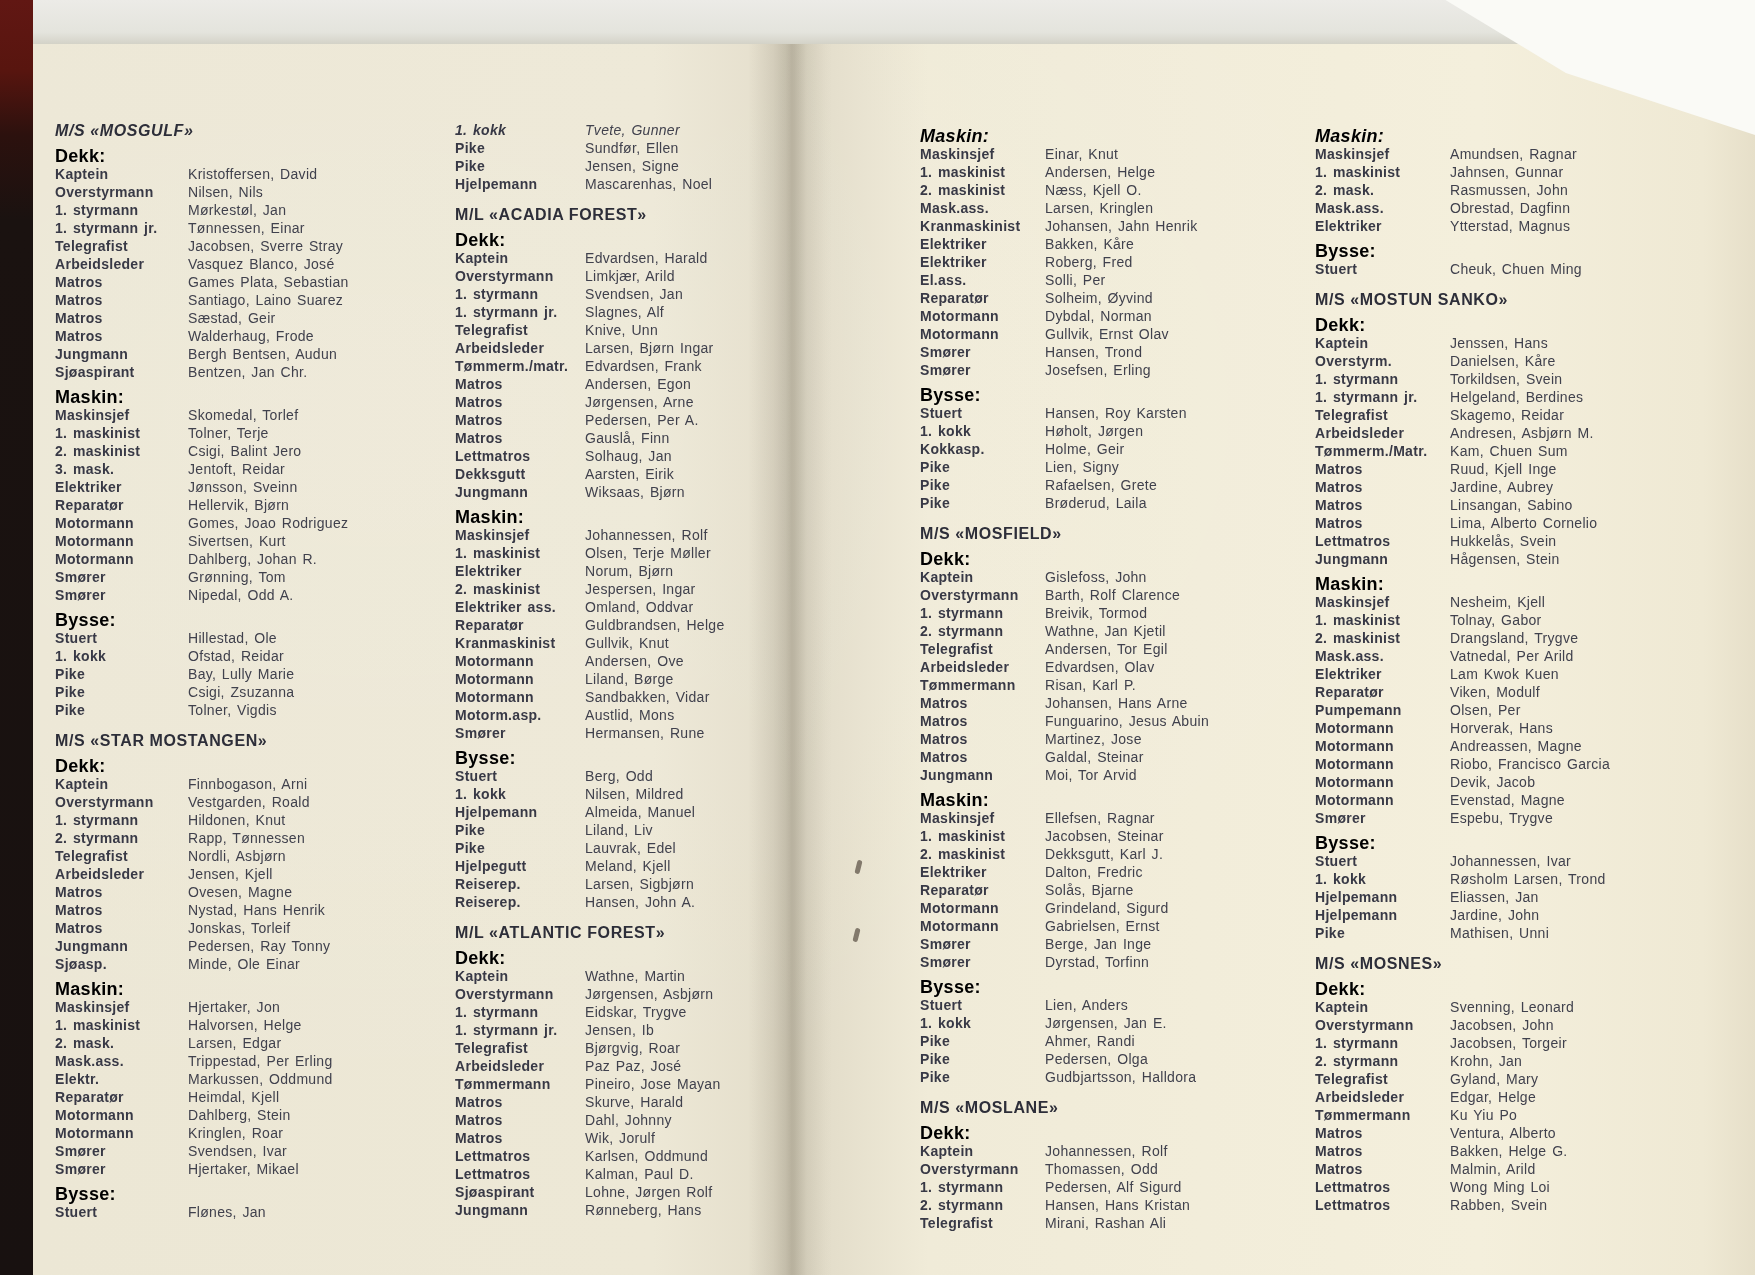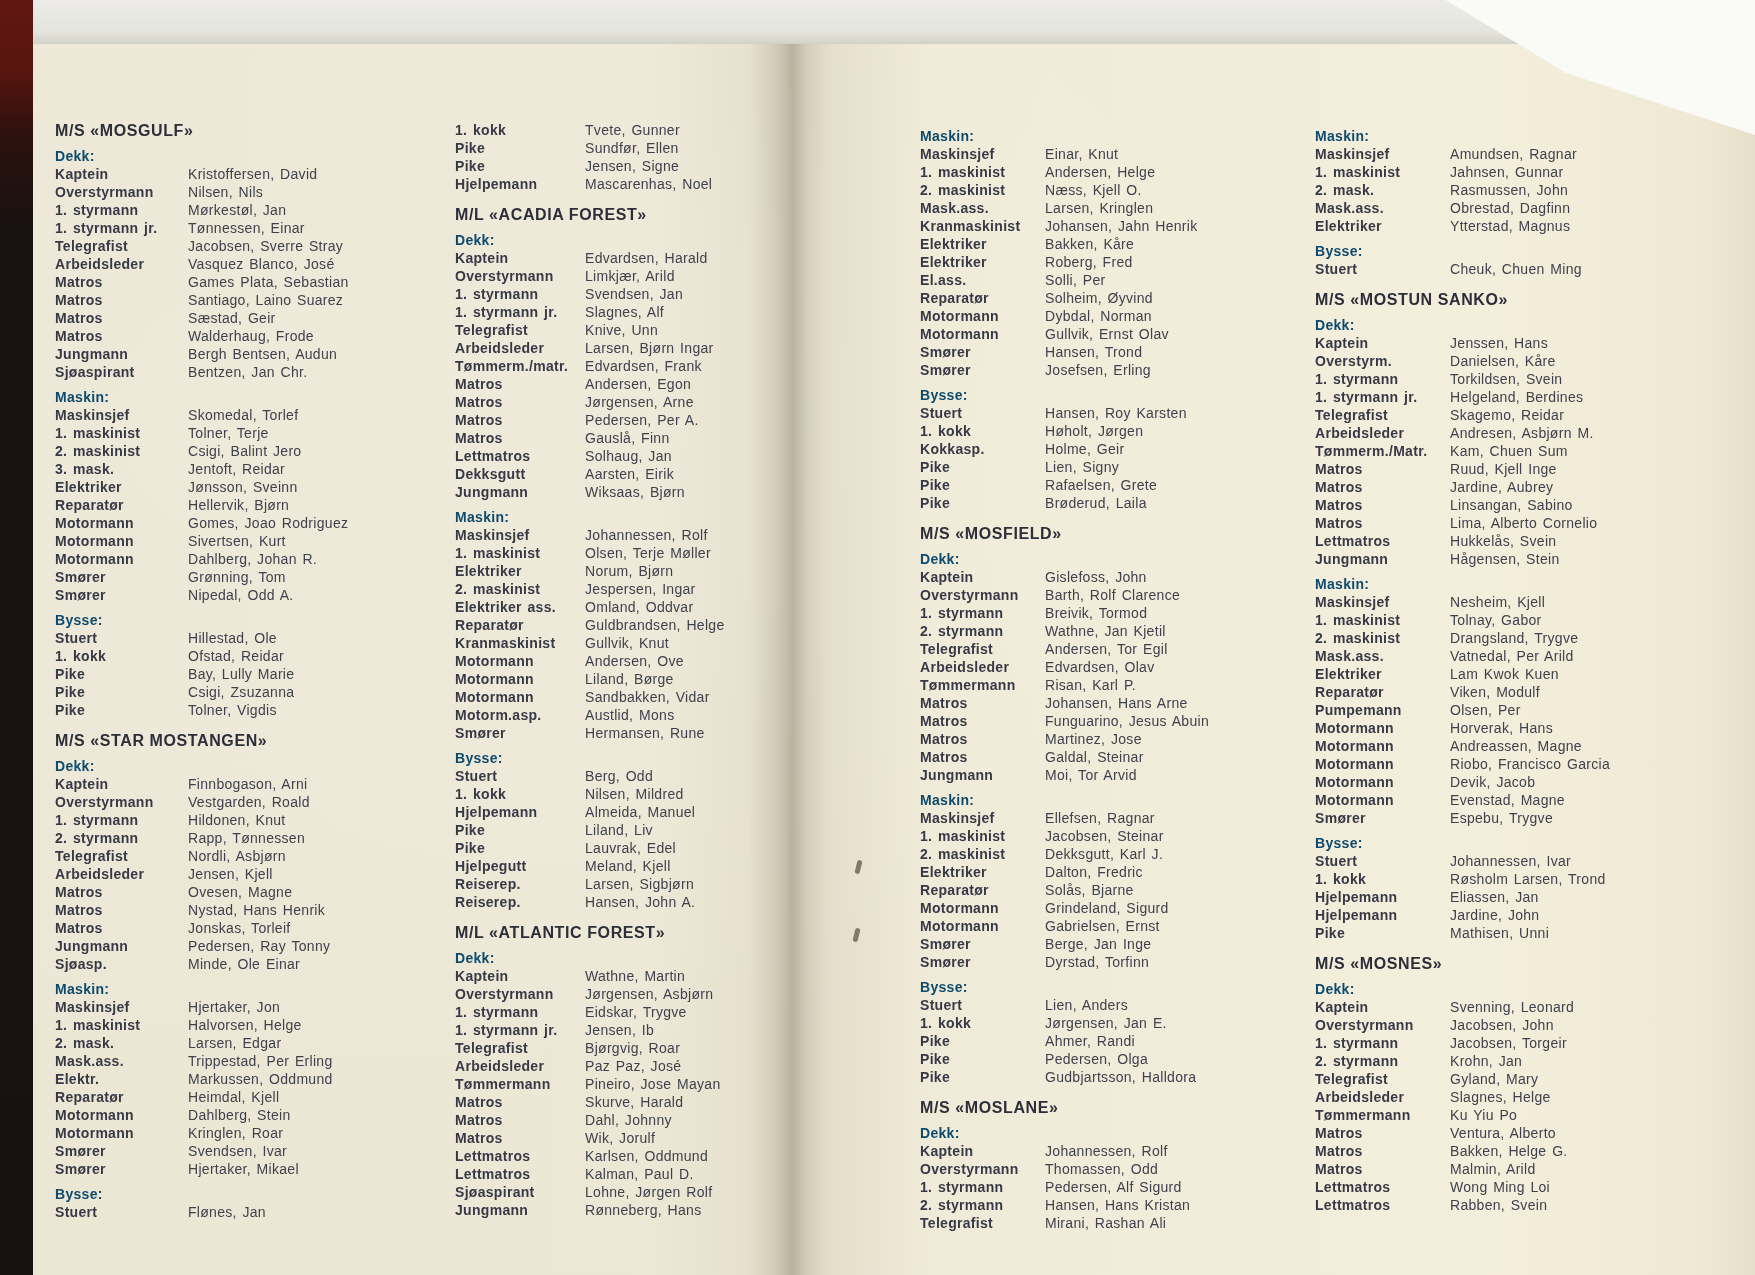"M/S «MOSGULF»" .col > :first-child { font-style: none -> italic }
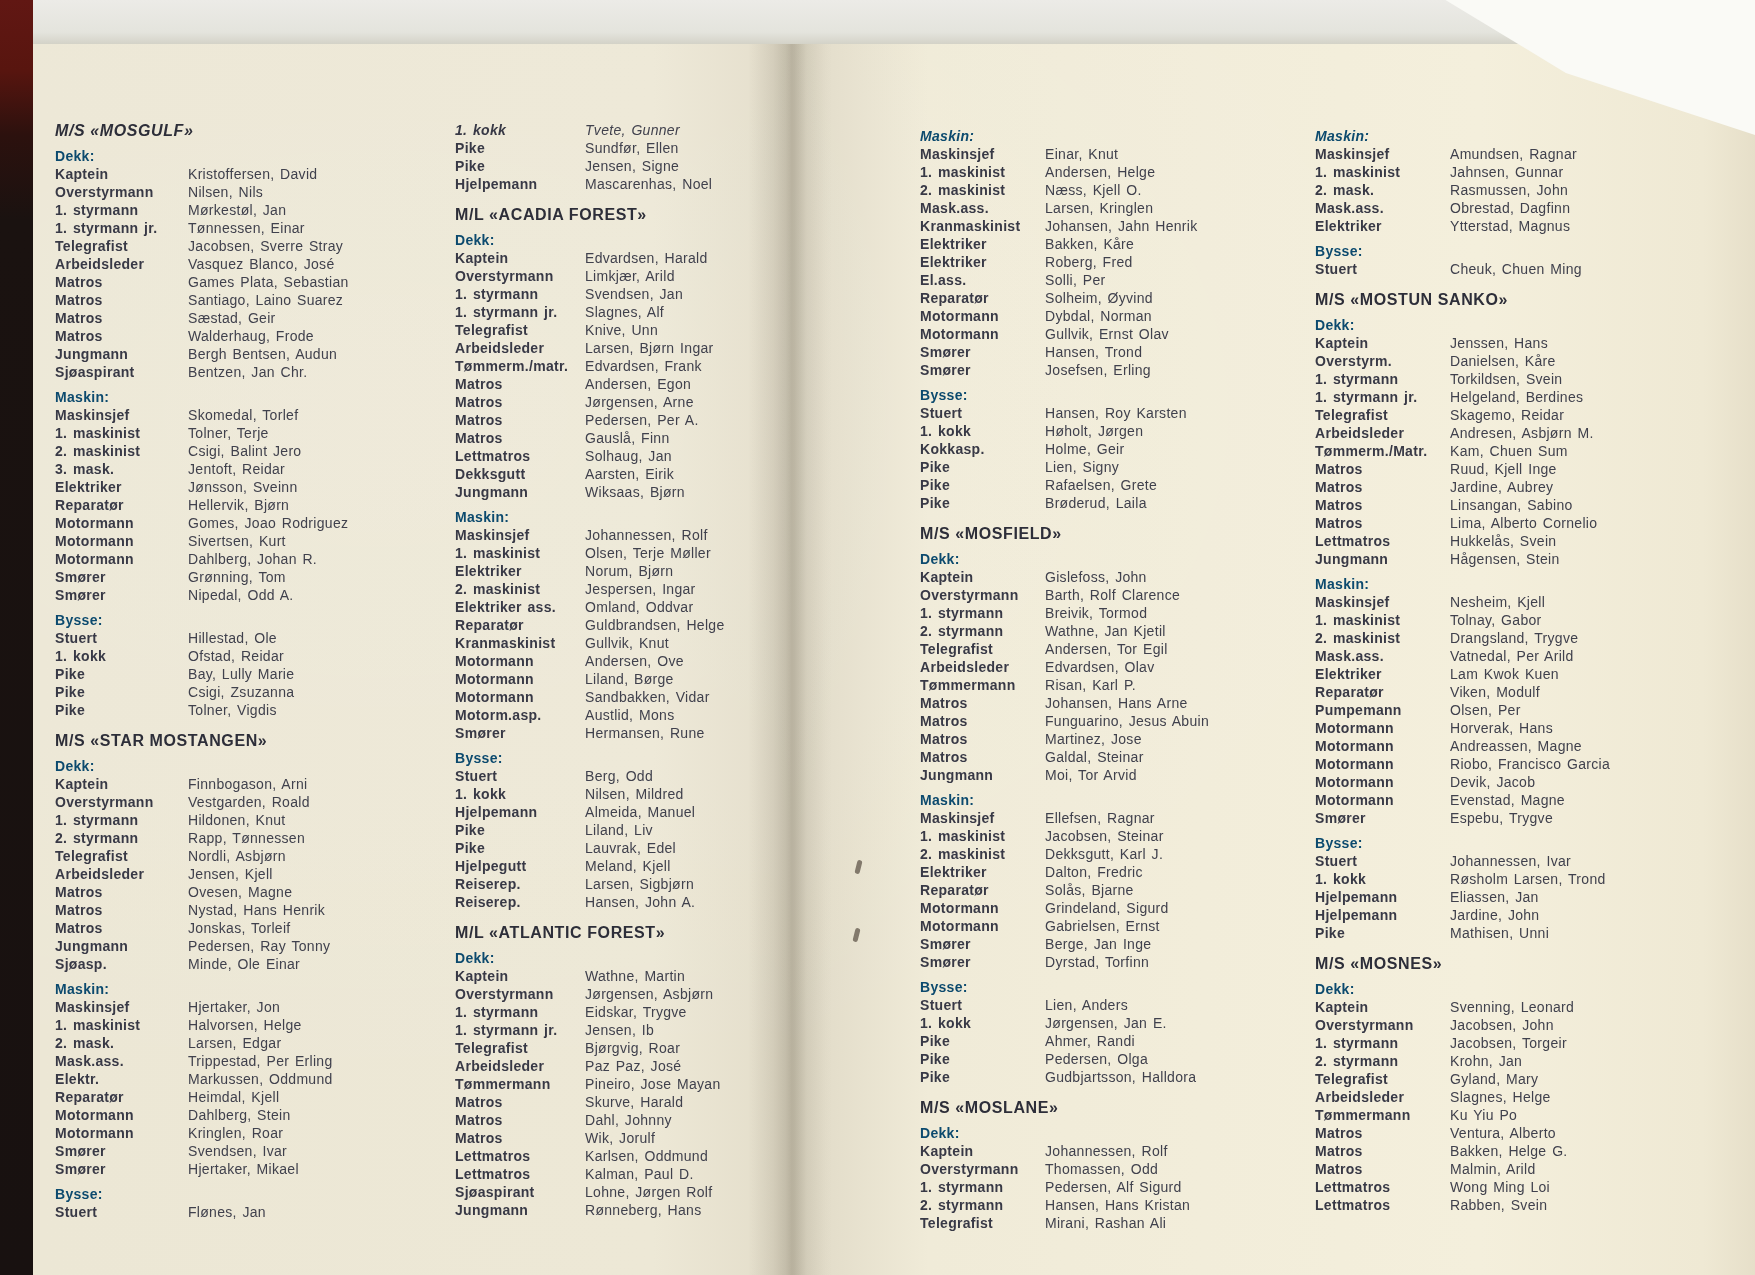"Maskin:" .head { color: #0c4a6e -> #000000; font-size: 14px -> 18px }
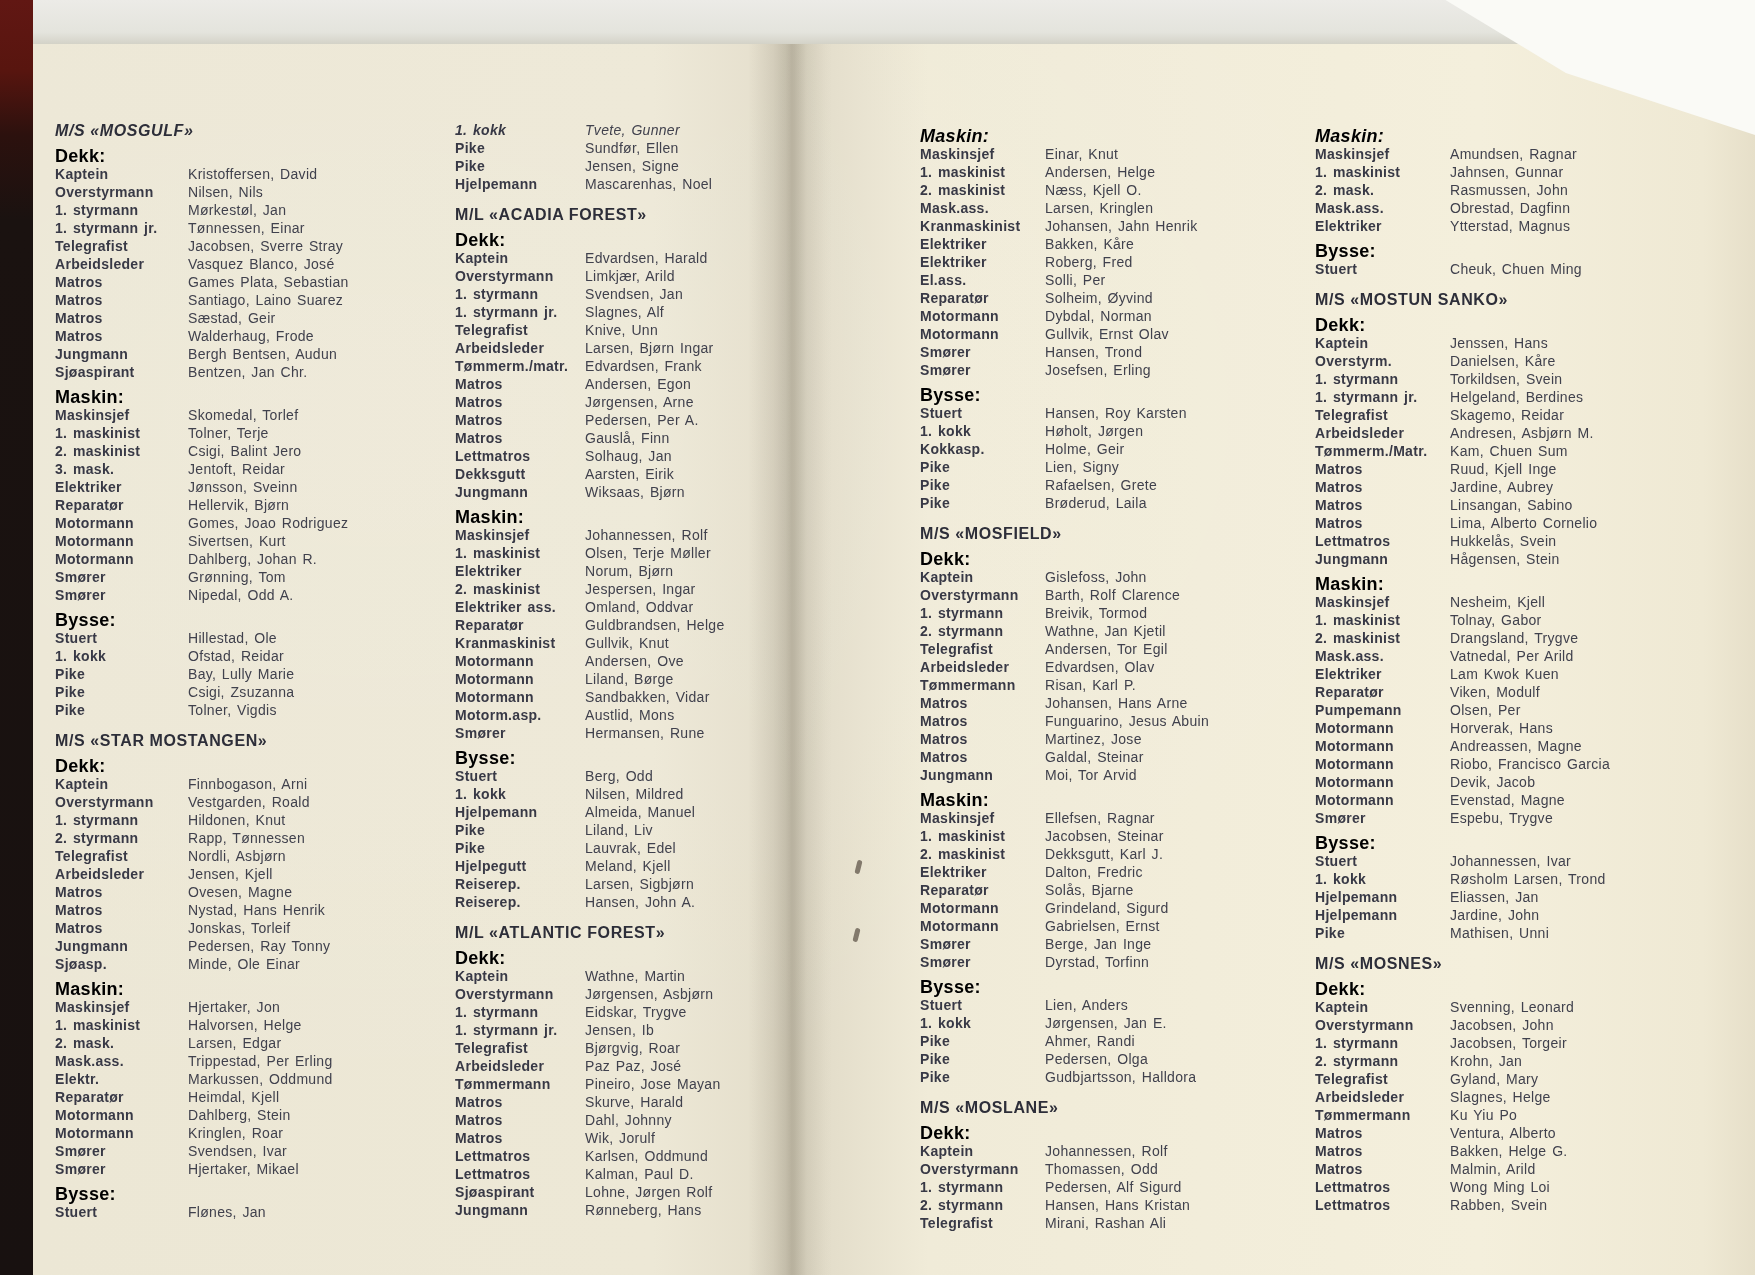"Slagnes, Helge" span.name { text: Slagnes -> Edgar }
